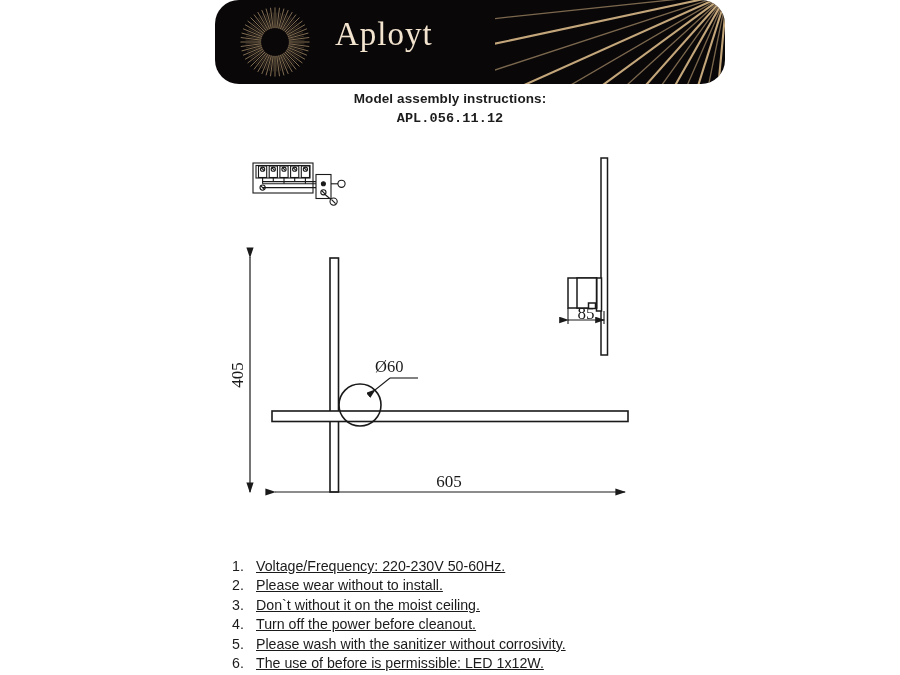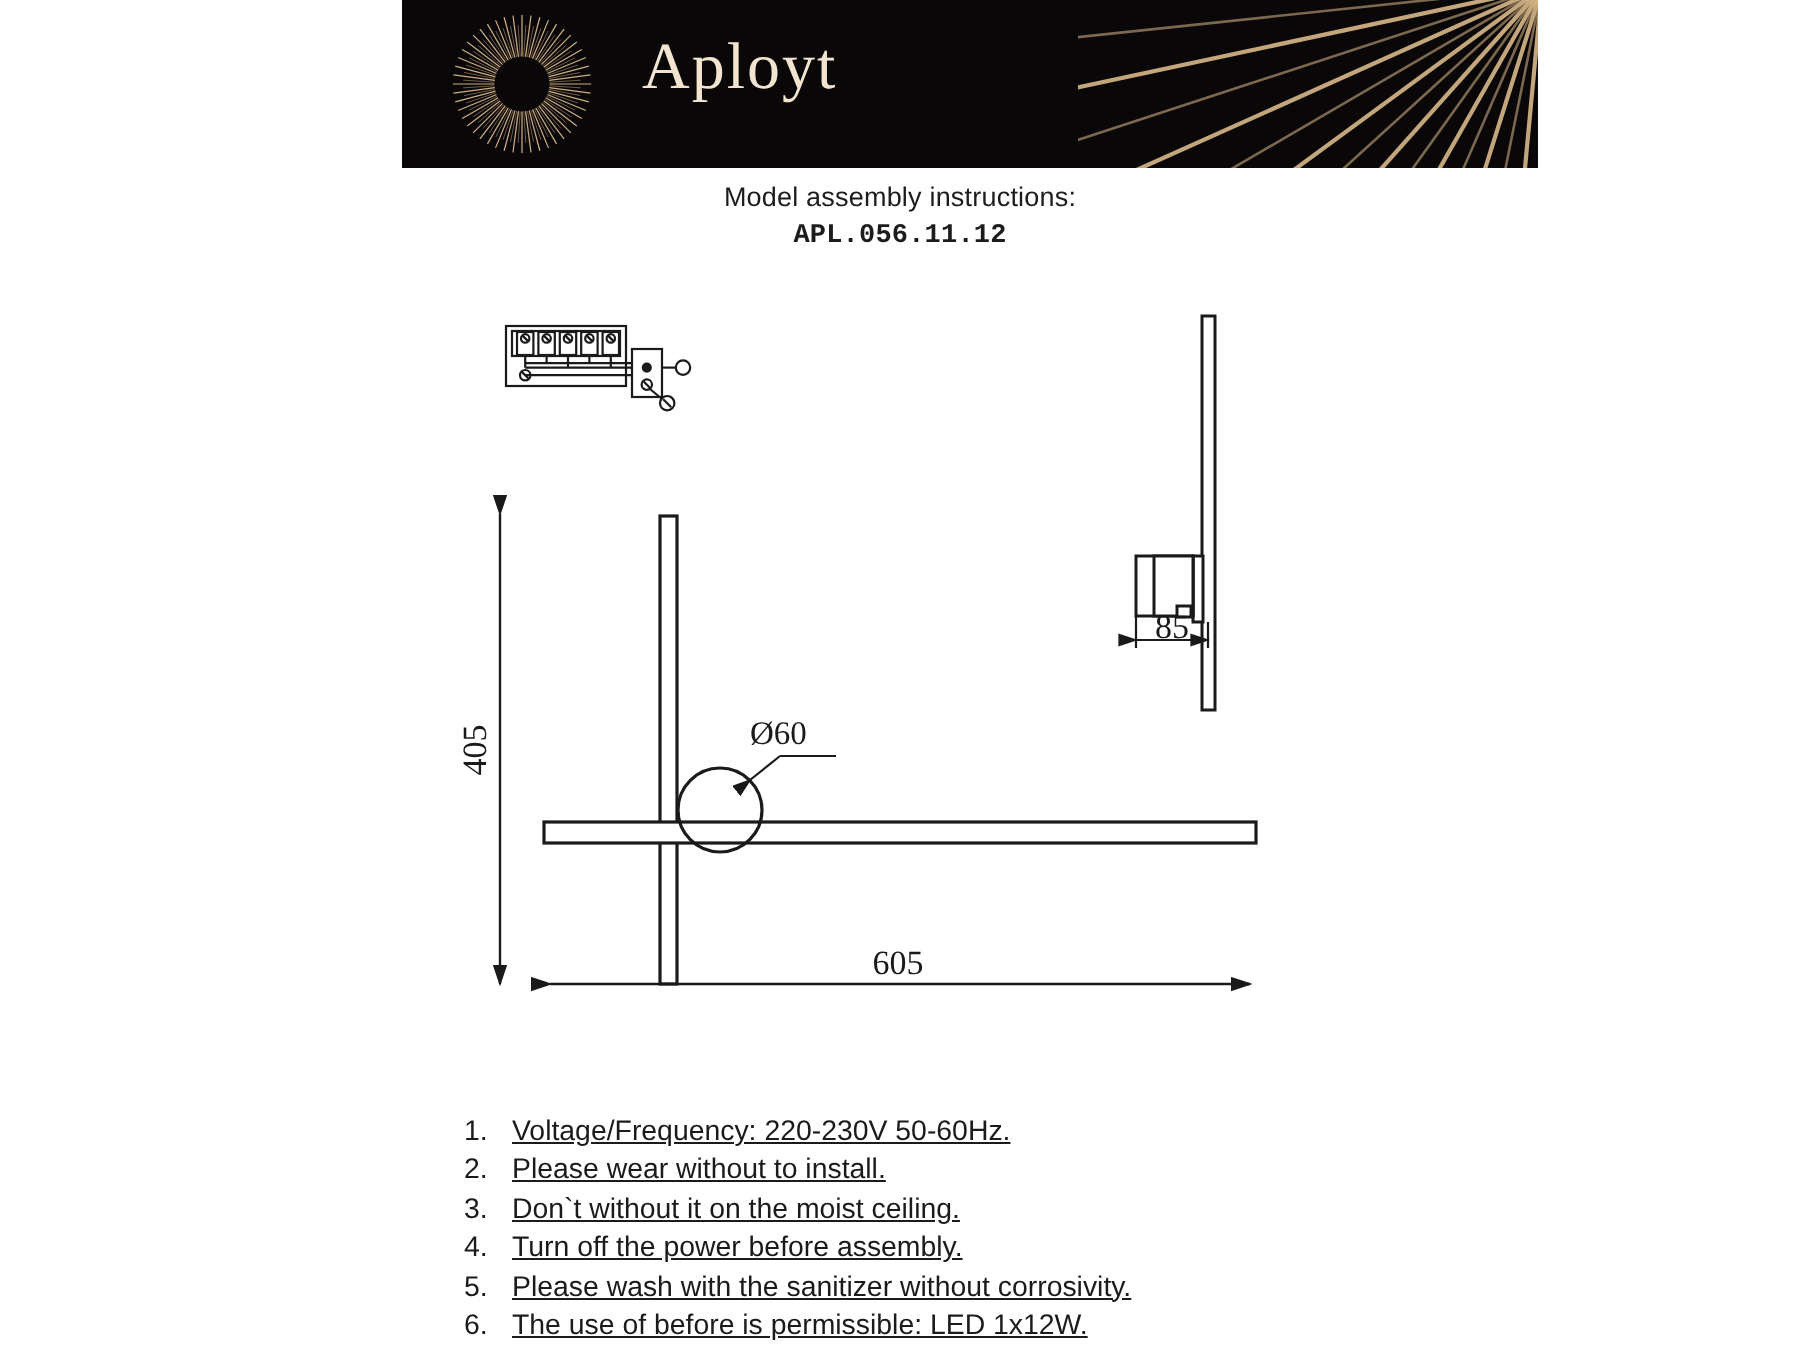"Aployt" .banner { border-radius: none -> 24px; left: 201px -> 215px; width: 568px -> 510px }
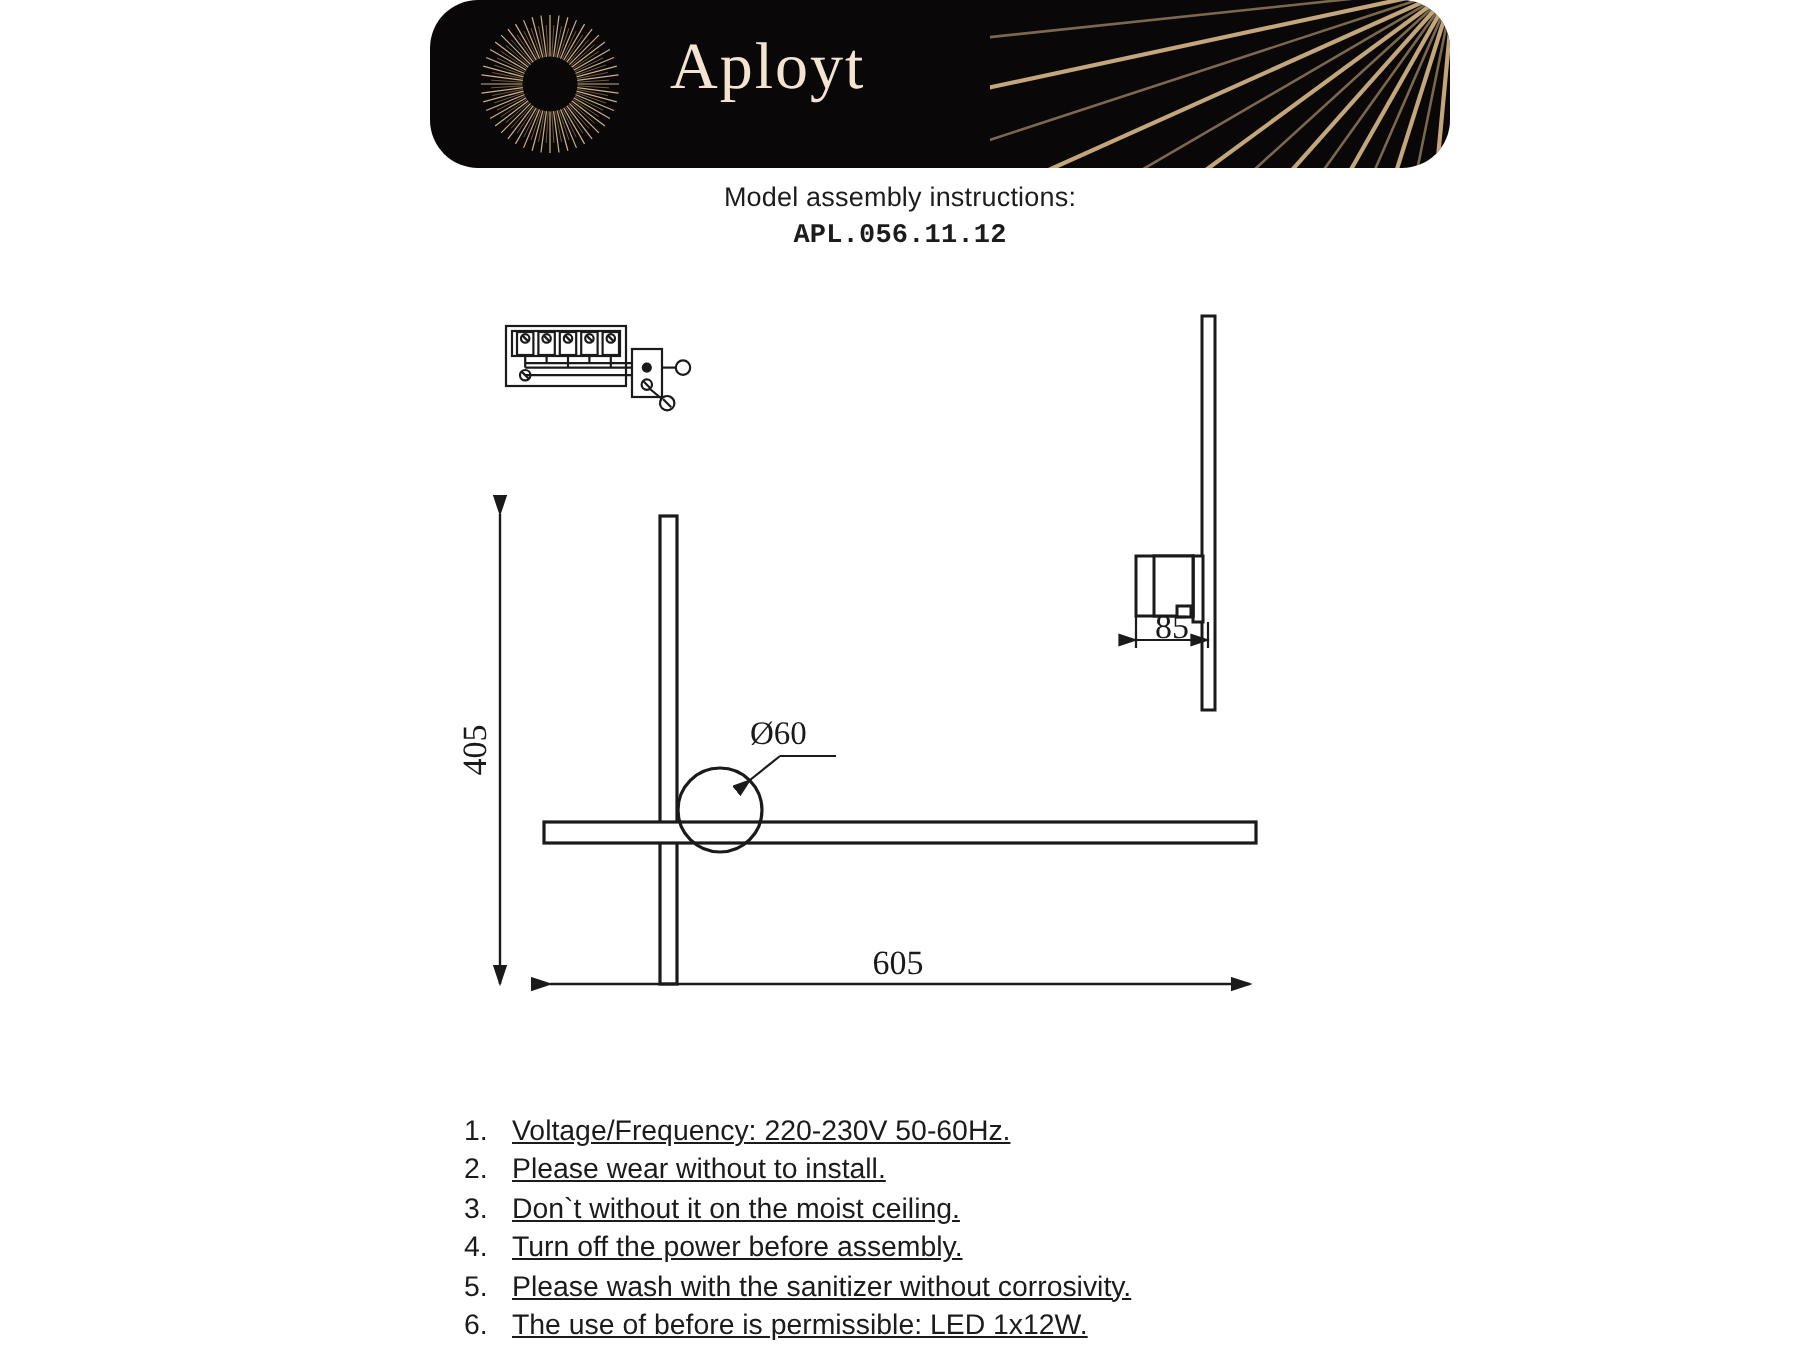"Model assembly instructions:" .title-line1 { font-weight: normal -> bold }
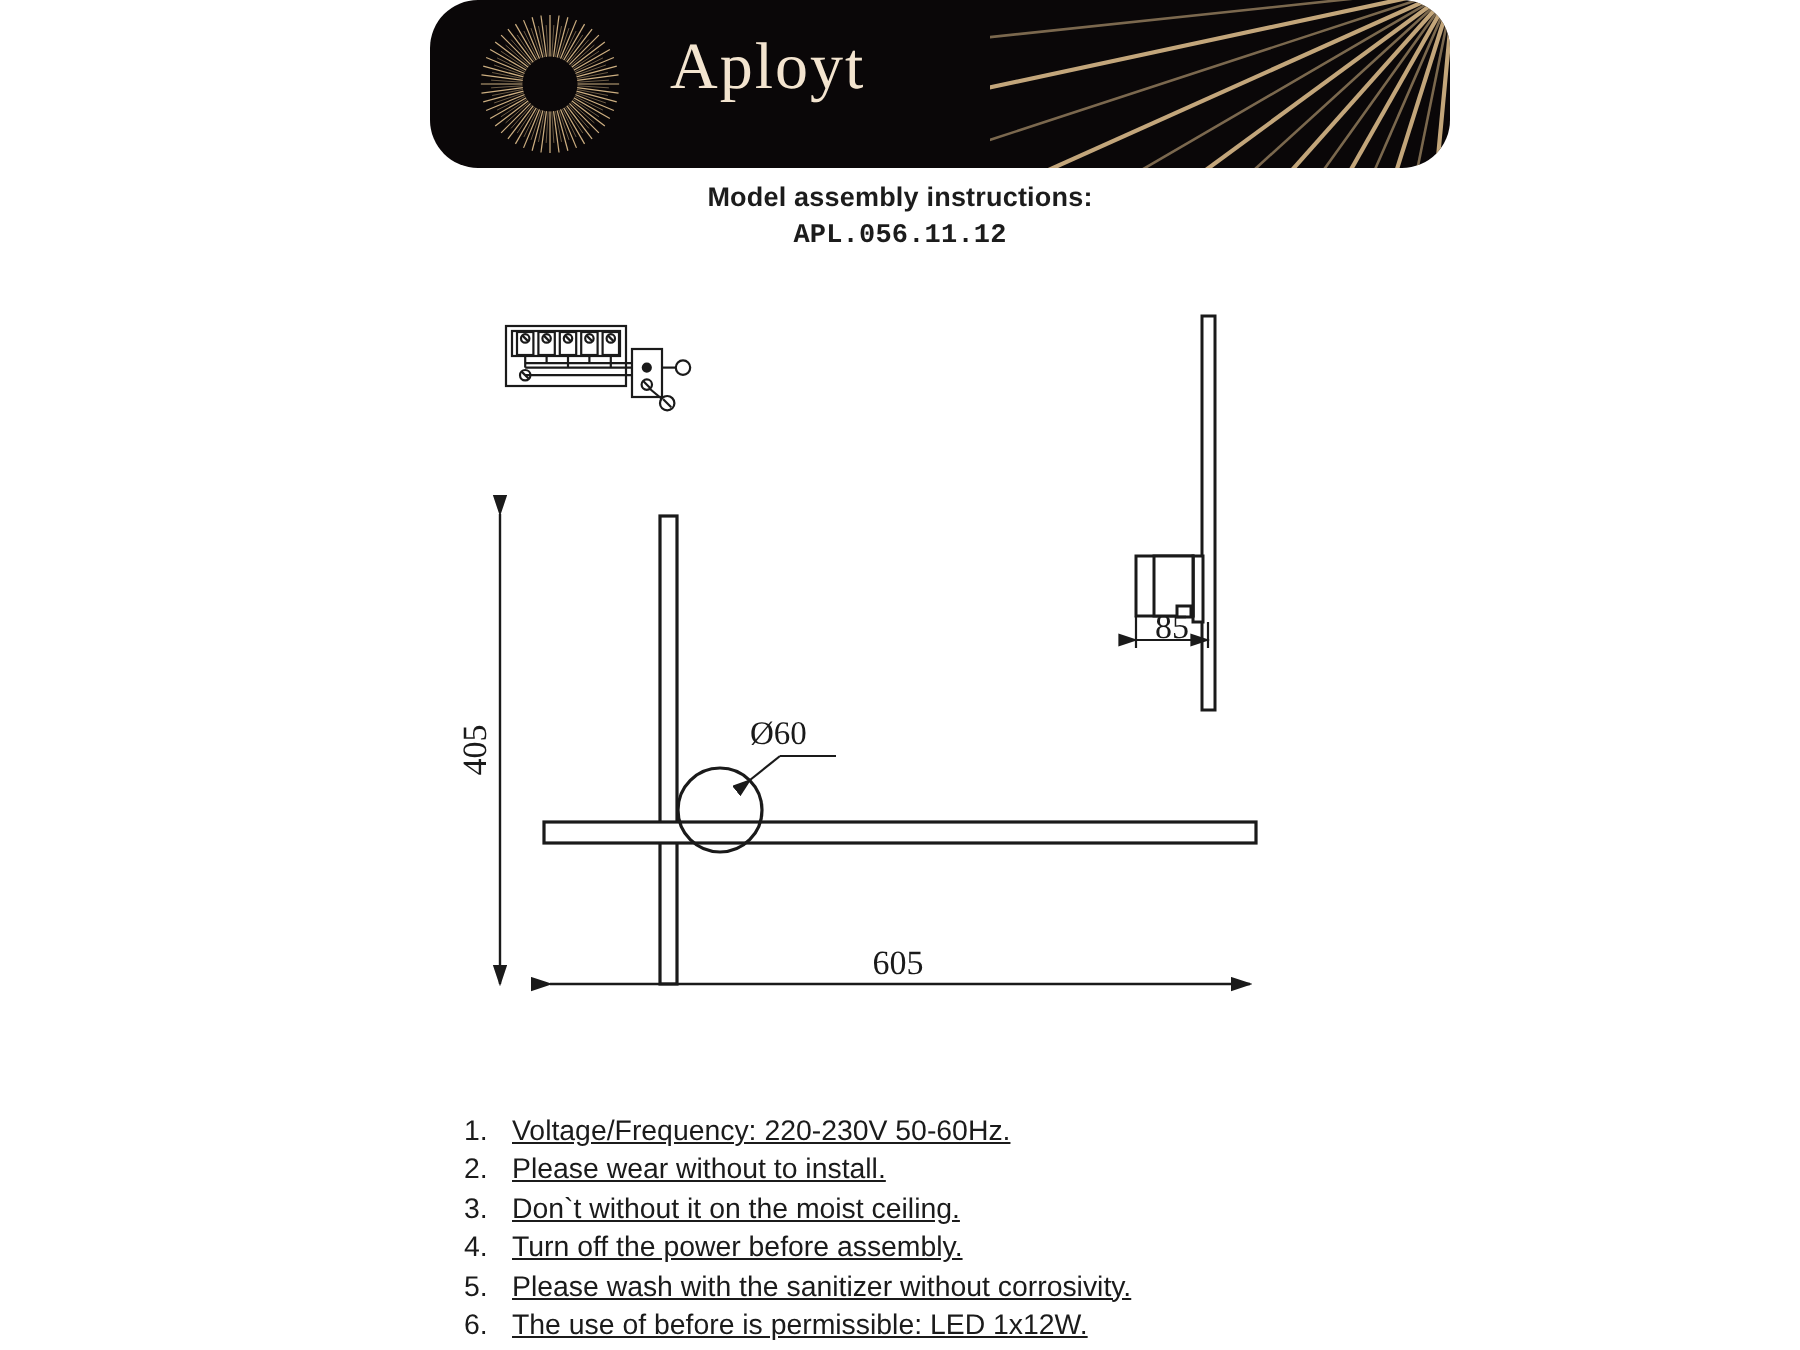"Turn off the power before" span.instr-text { text: assembly -> cleanout }
